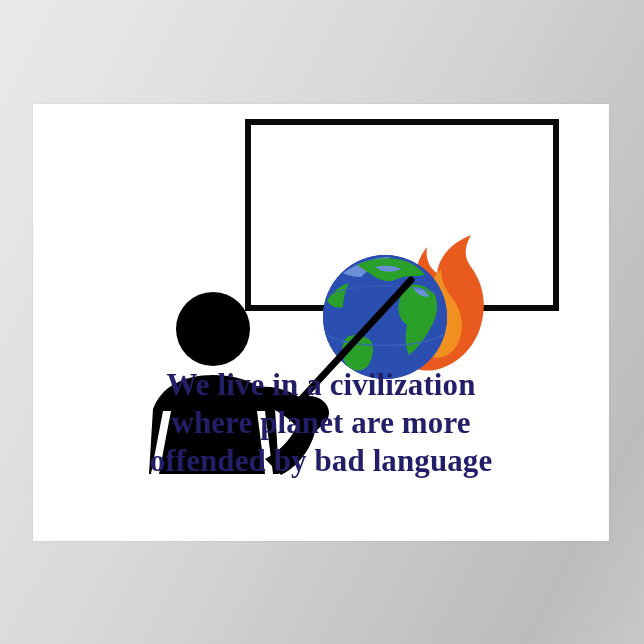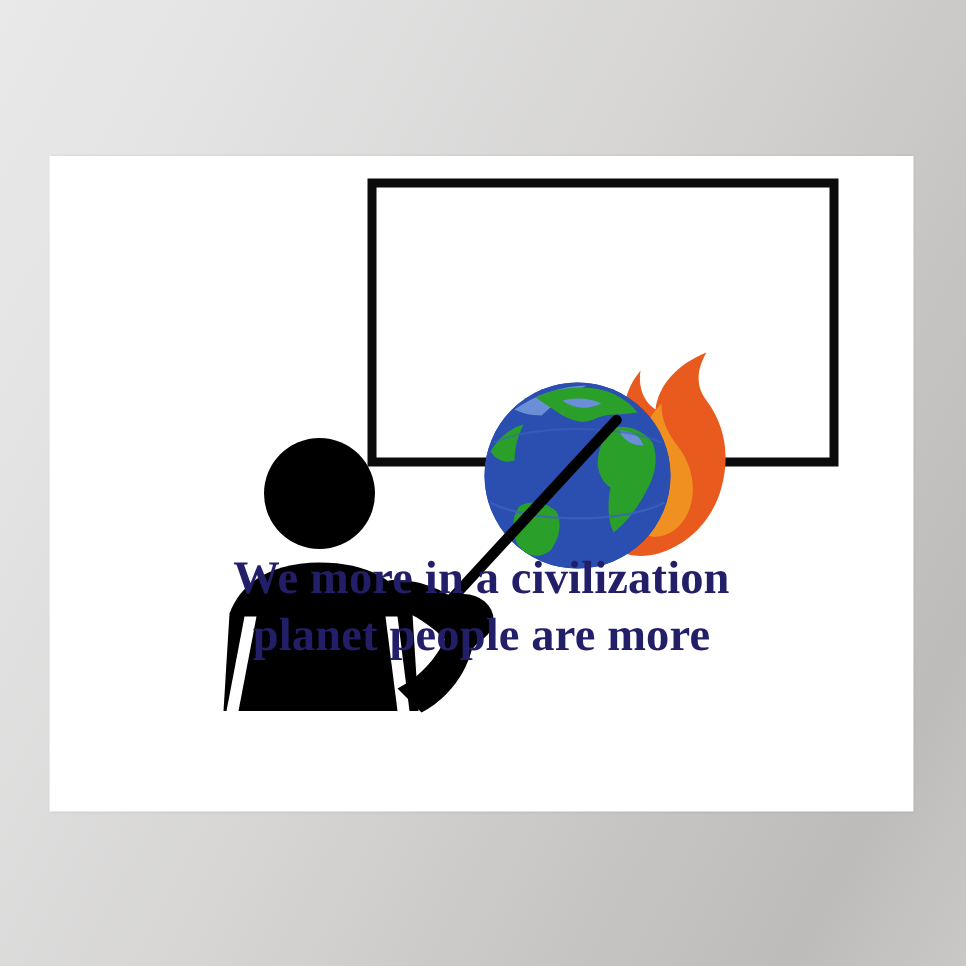"We more in a civilization" span.caption-line { text: more -> live }
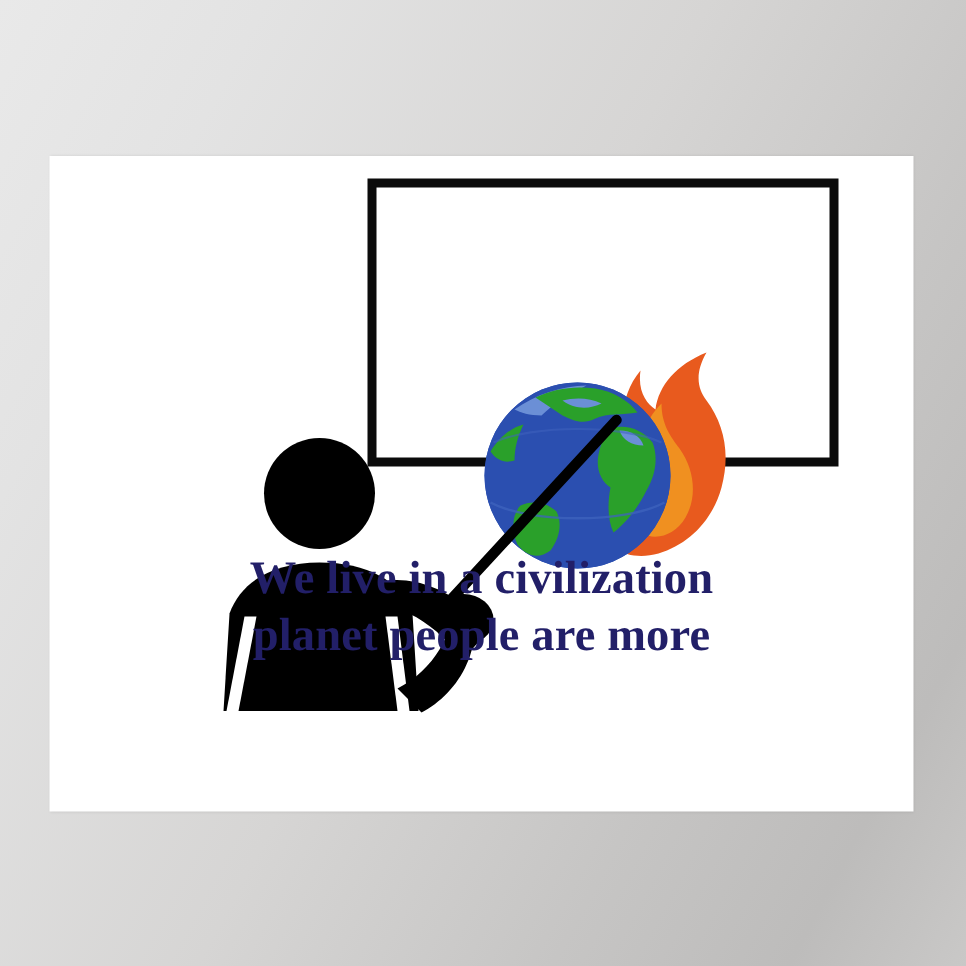"planet people are more" span.caption-line { text: planet people -> where planet }
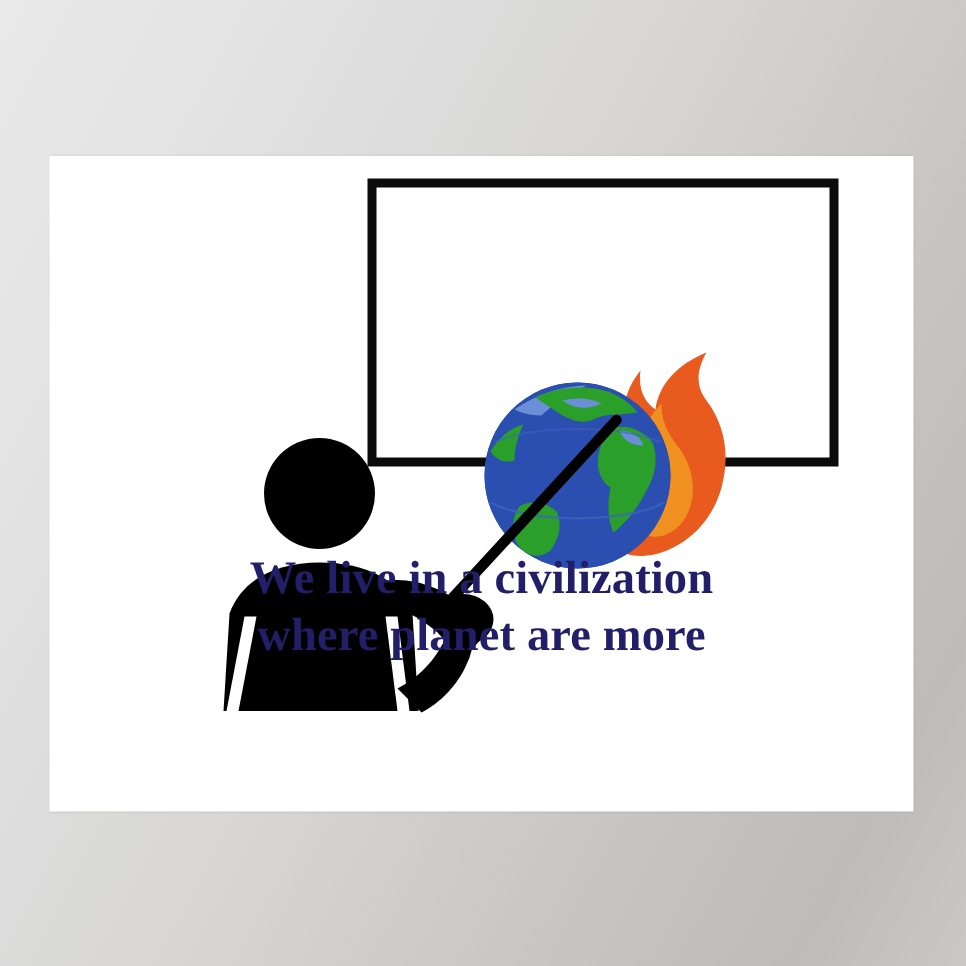"offended by bad language" span.caption-line { html: none -> <span>offended by bad language</span> }
